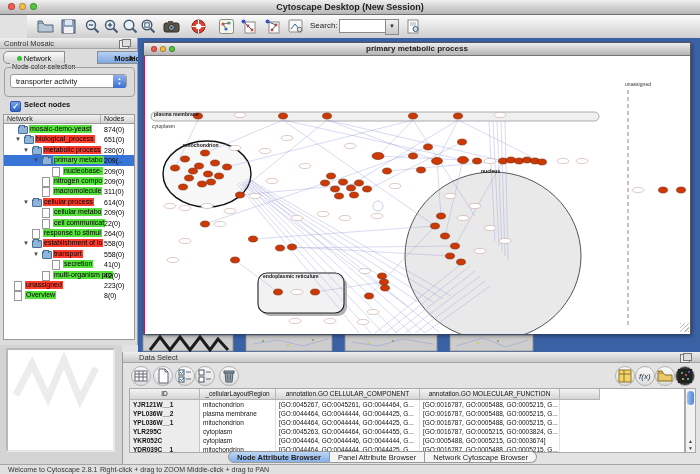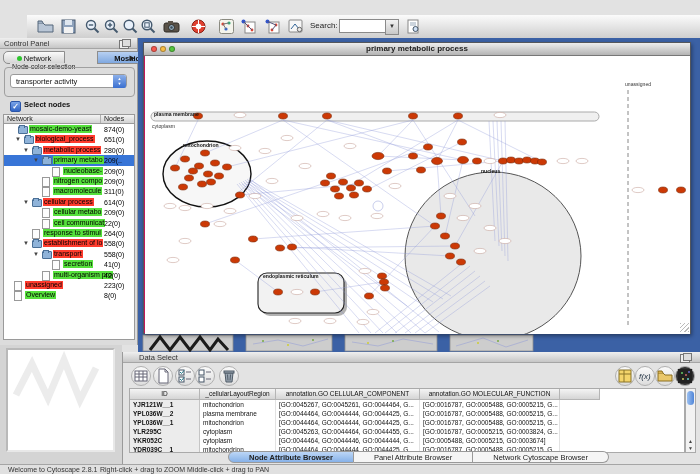"Cytoscape Desktop (New Session)" div.abs { html: none -> <div> <div></div> <div></div> <div></div> <div>Cytoscape Desktop (New Session)</div> </div> }
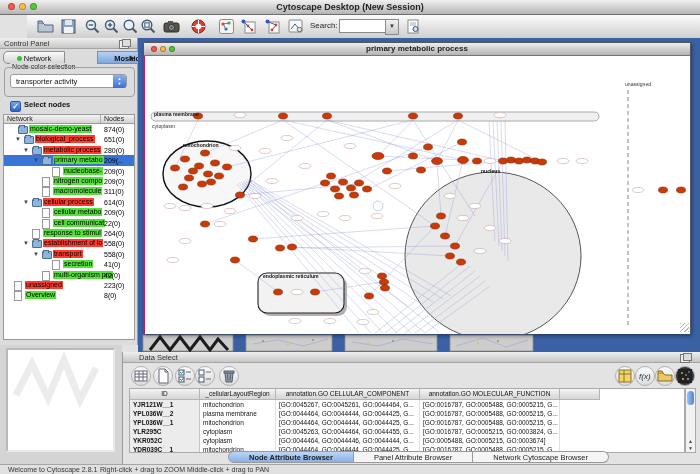"Control Panel" span { text: Panel -> Mosaic }
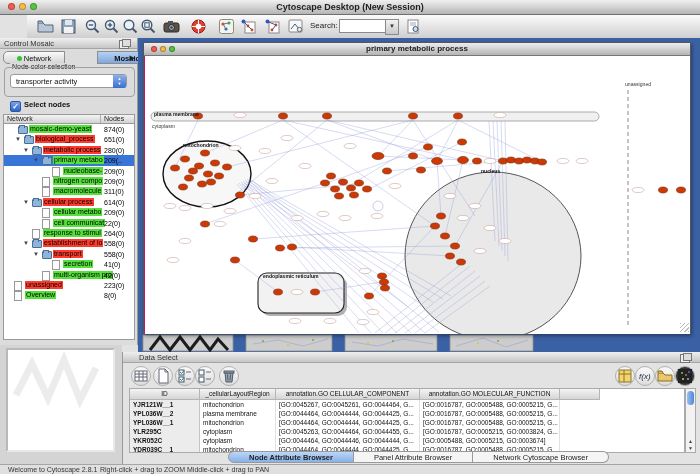"Node Attribute Browser" .dtab { padding: 0 20px -> 0 8px }
